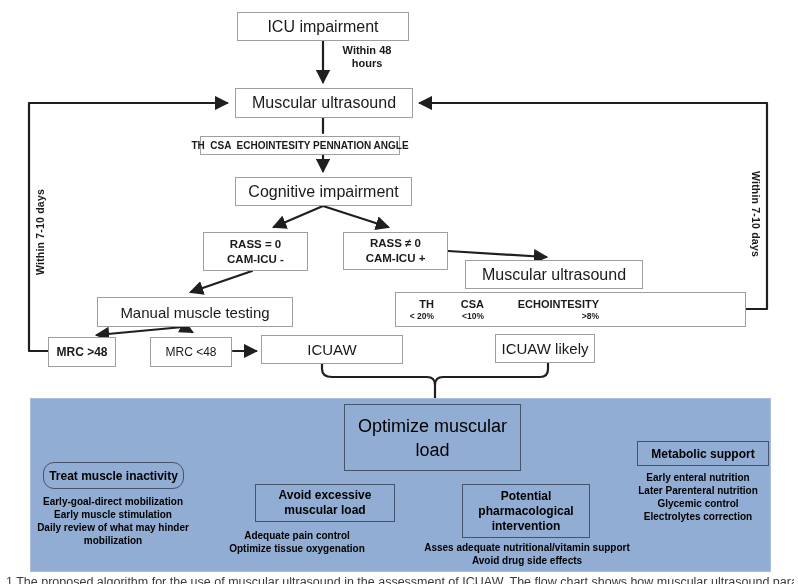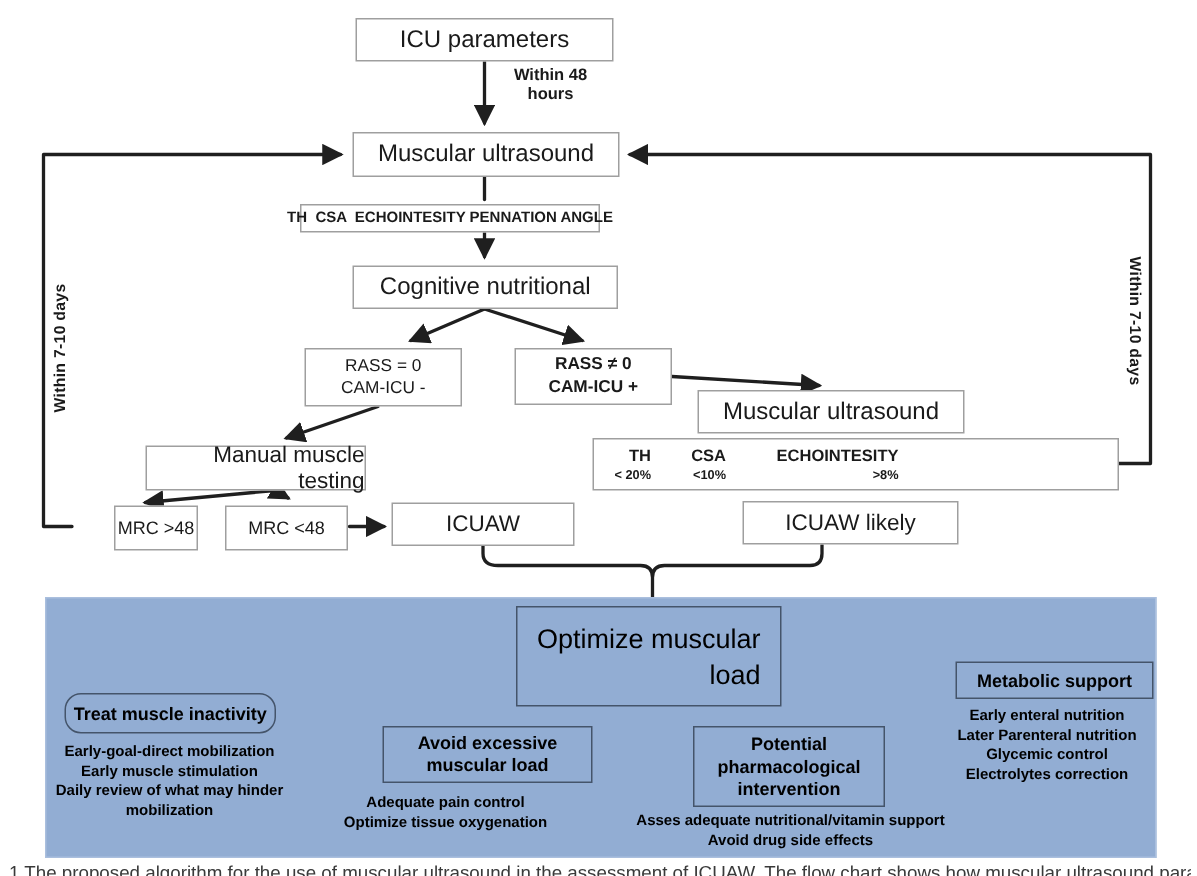"ICU parameters" span { text: parameters -> impairment }
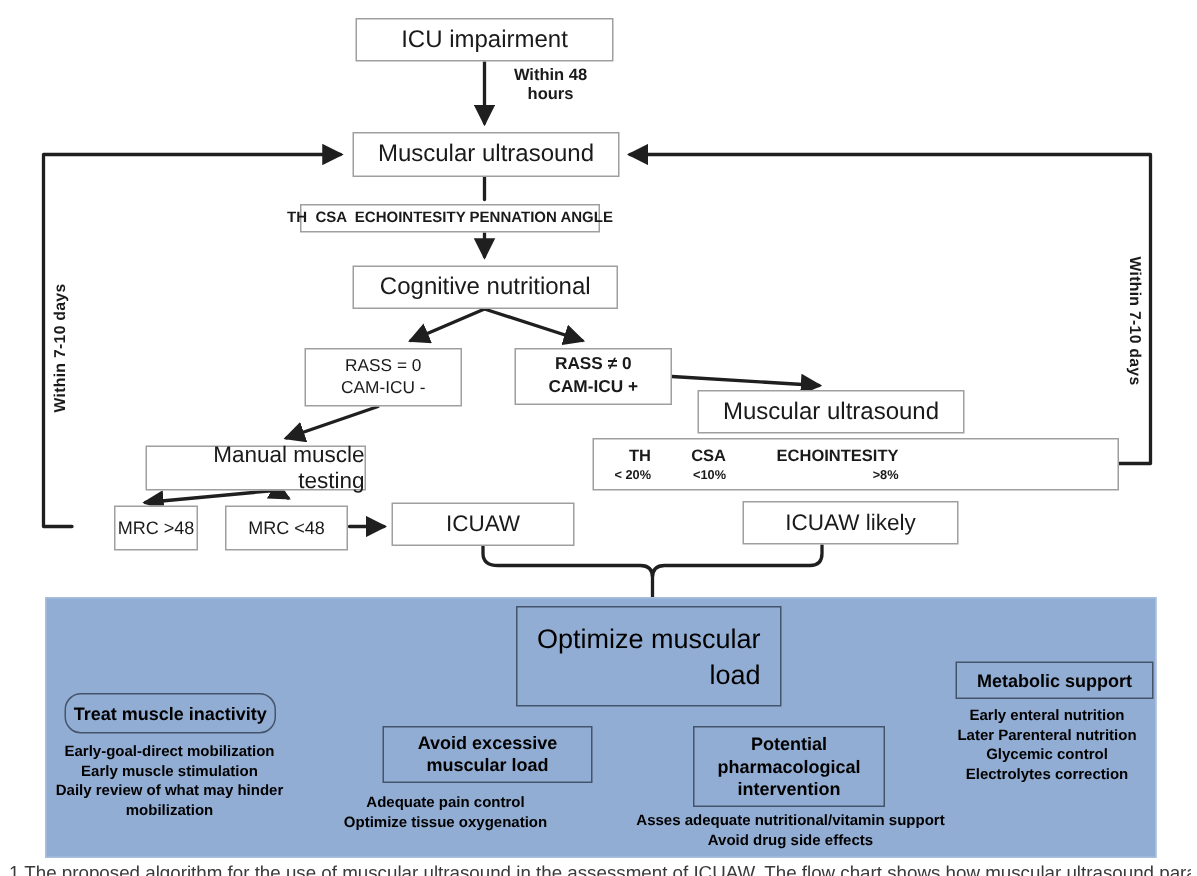"Cognitive nutritional" span { text: nutritional -> impairment }
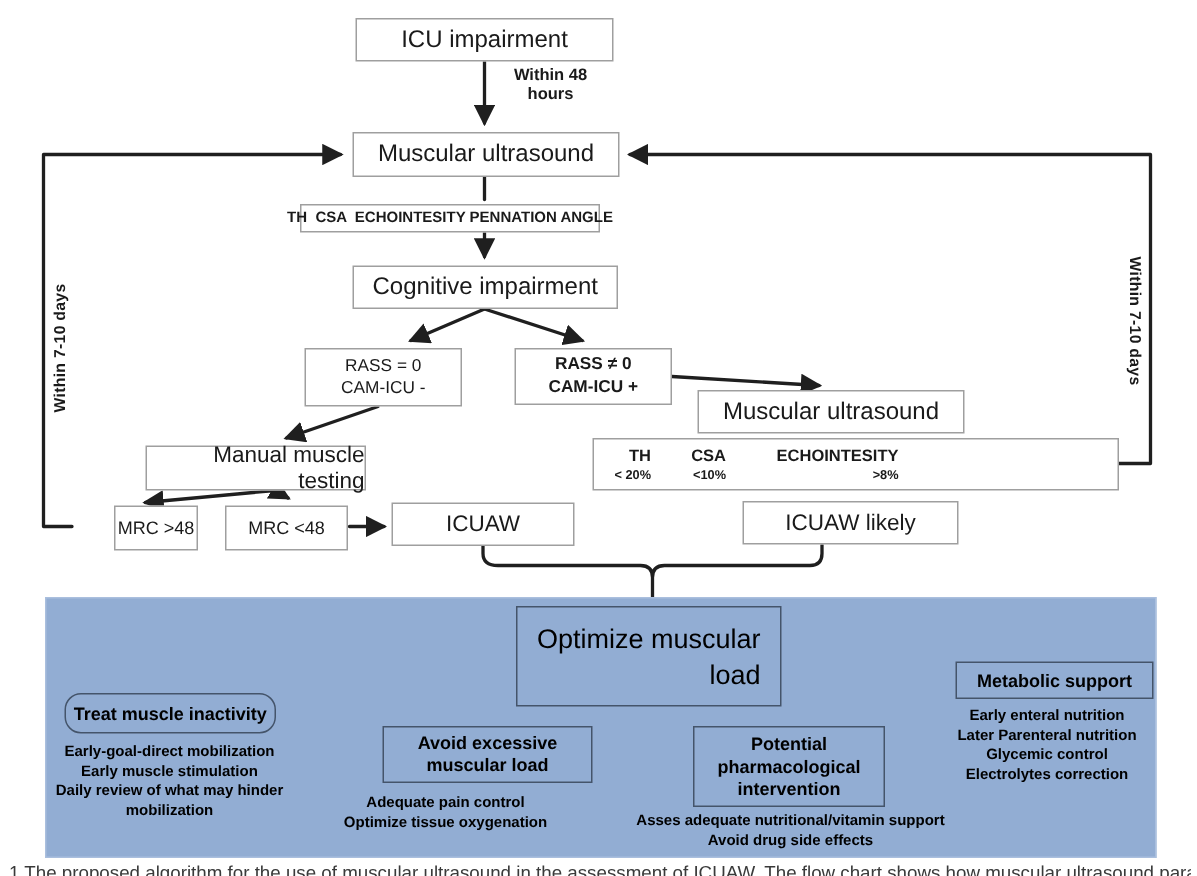"RASS = 0" div.box { font-weight: 400 -> 700 }
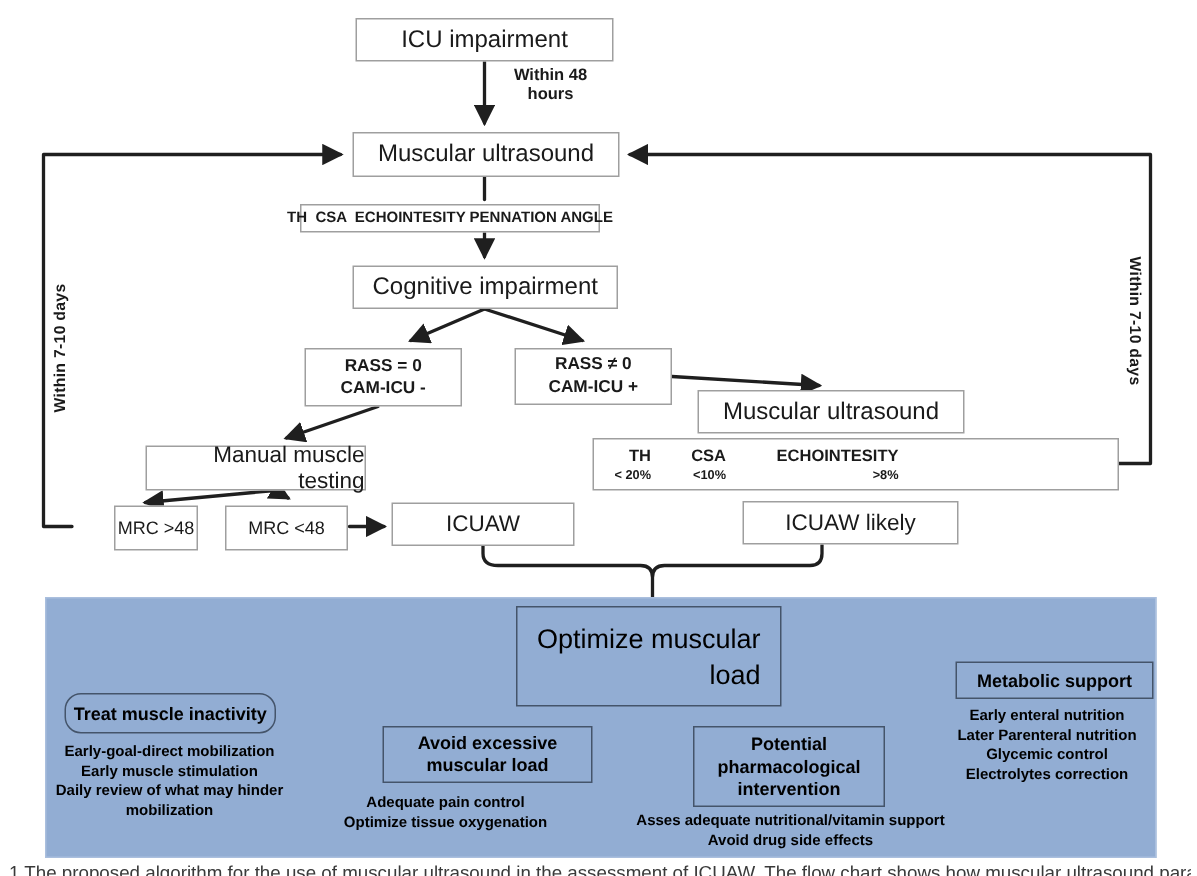"Manual muscle testing" div.box { width: 147px -> 196px }
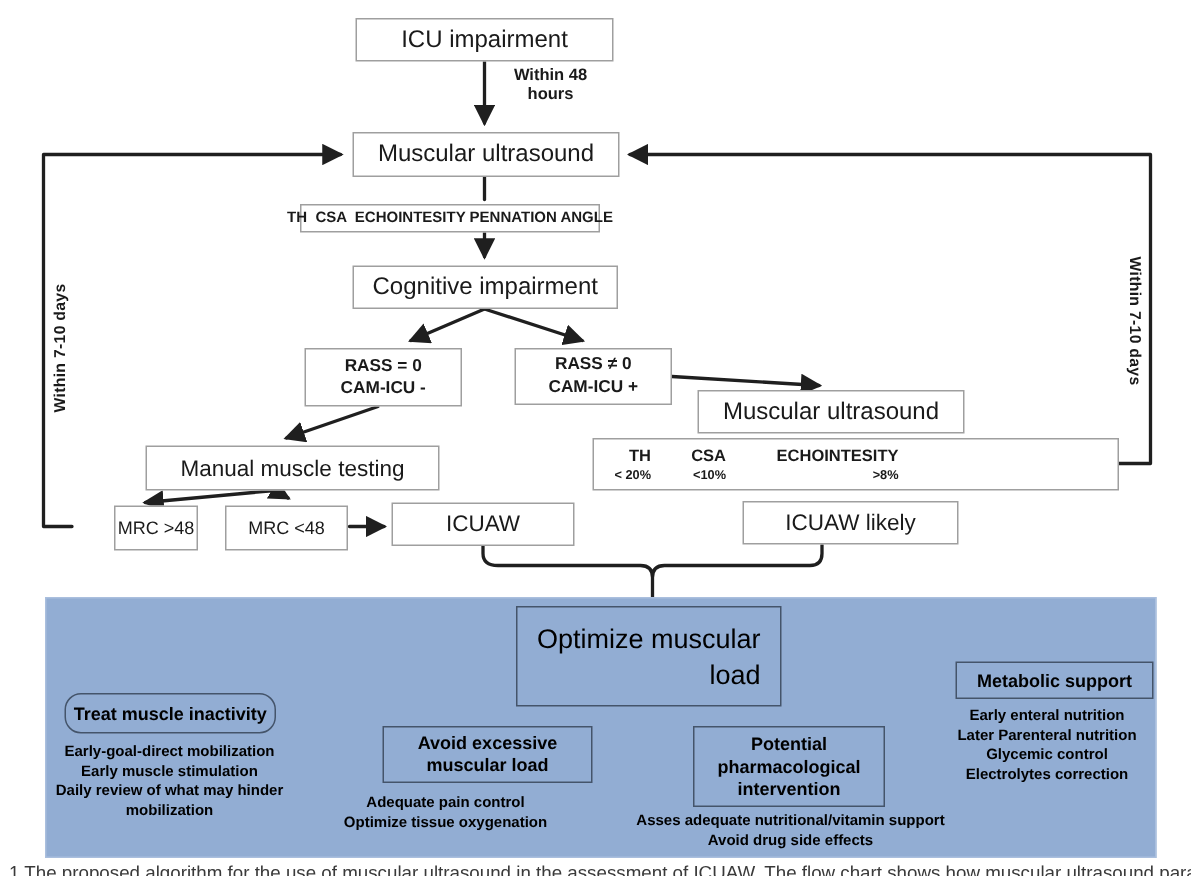"MRC >48" div.box { font-weight: 400 -> 700; margin-left: 28px -> none; width: 56px -> 68px }
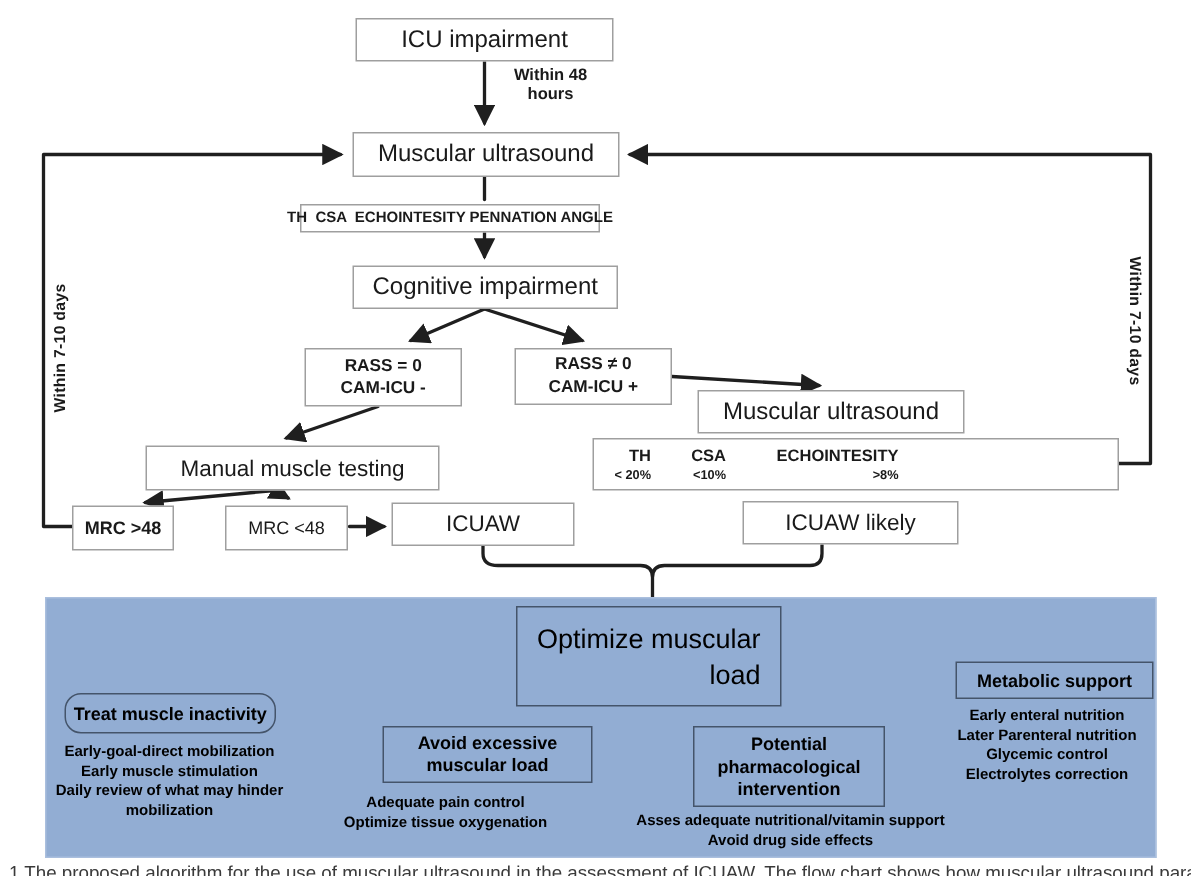"ICUAW" div.box { width: 122px -> 142px }
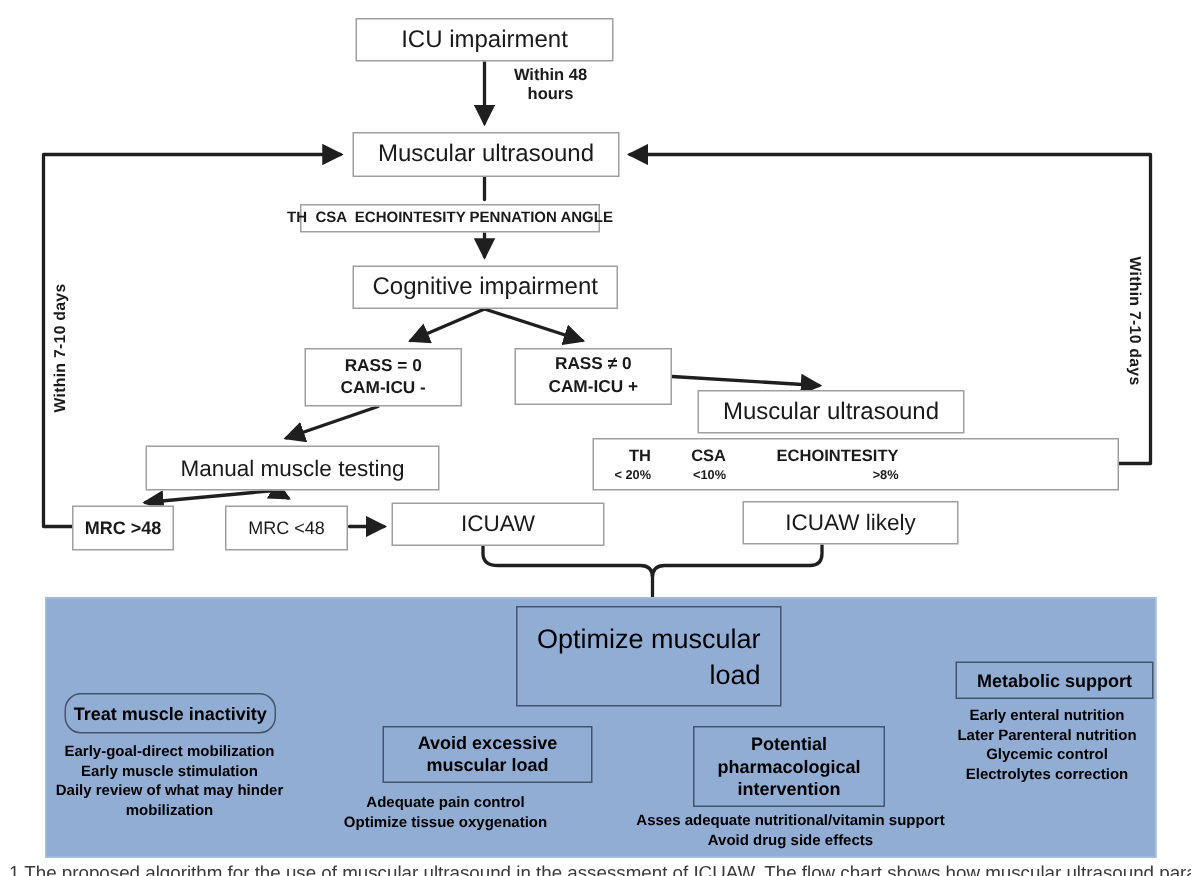"ICUAW likely" div.box { width: 144px -> 100px }
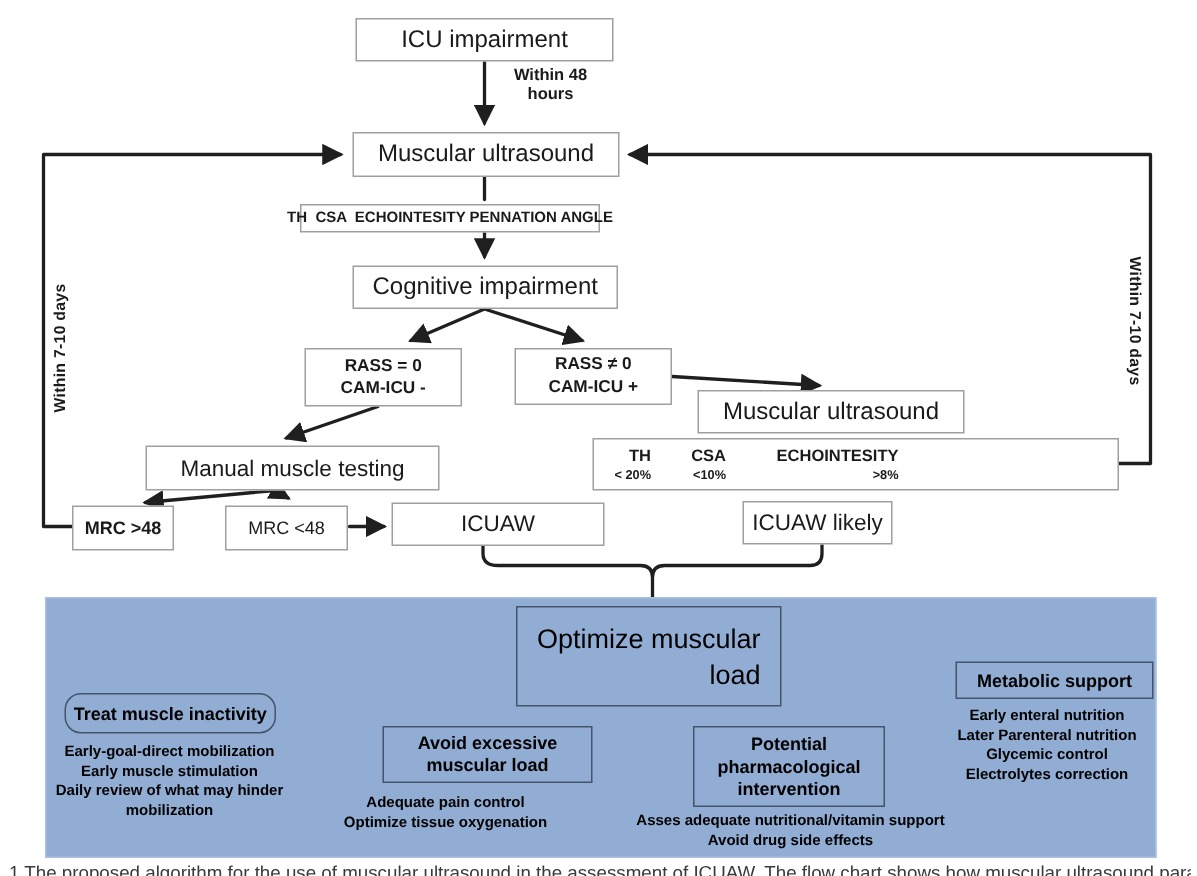"Optimize muscular" div.pbox { text-align: right -> none }
